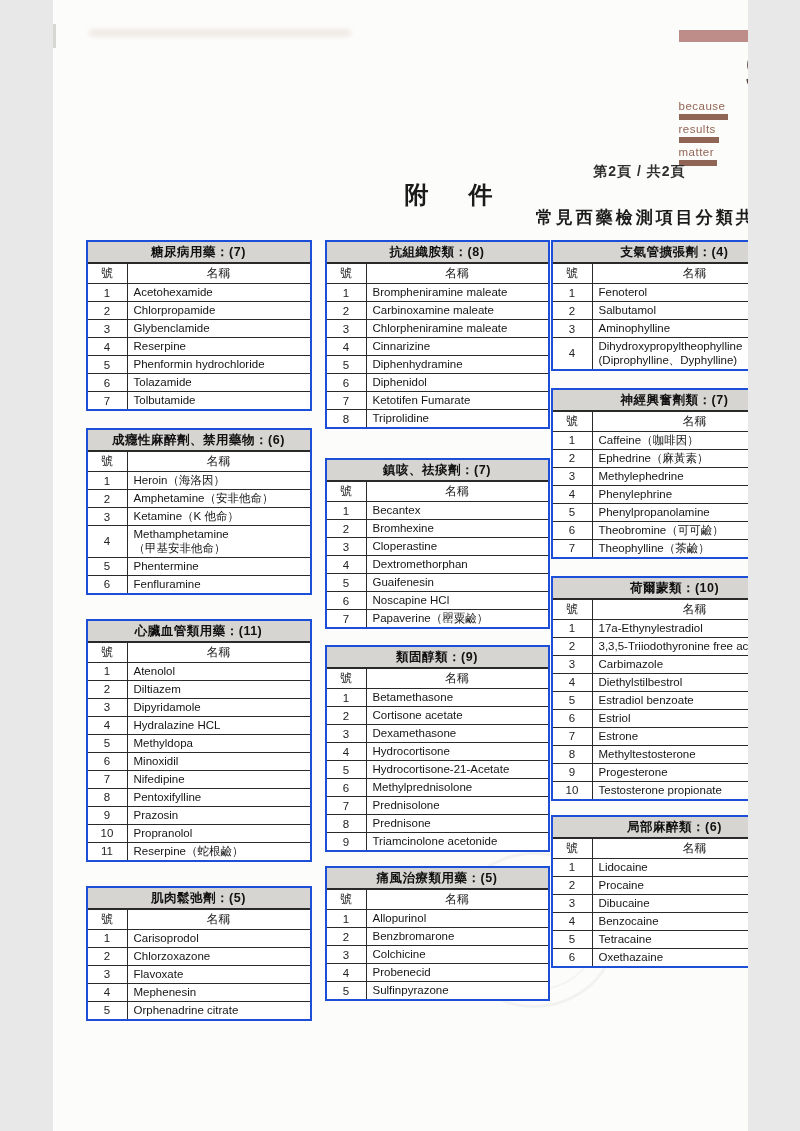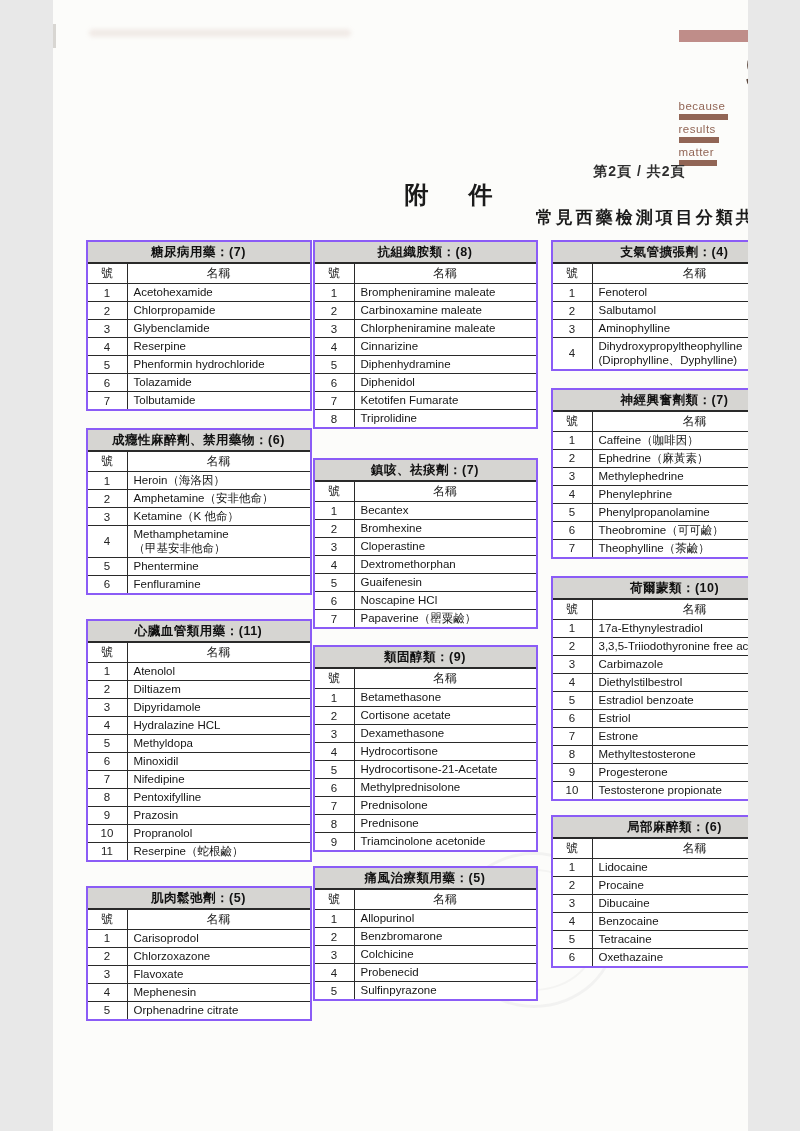"糖尿病用藥：(7)" .tbl { border: 2px solid #8b5cf6 -> 2px solid #1d4ed8 }
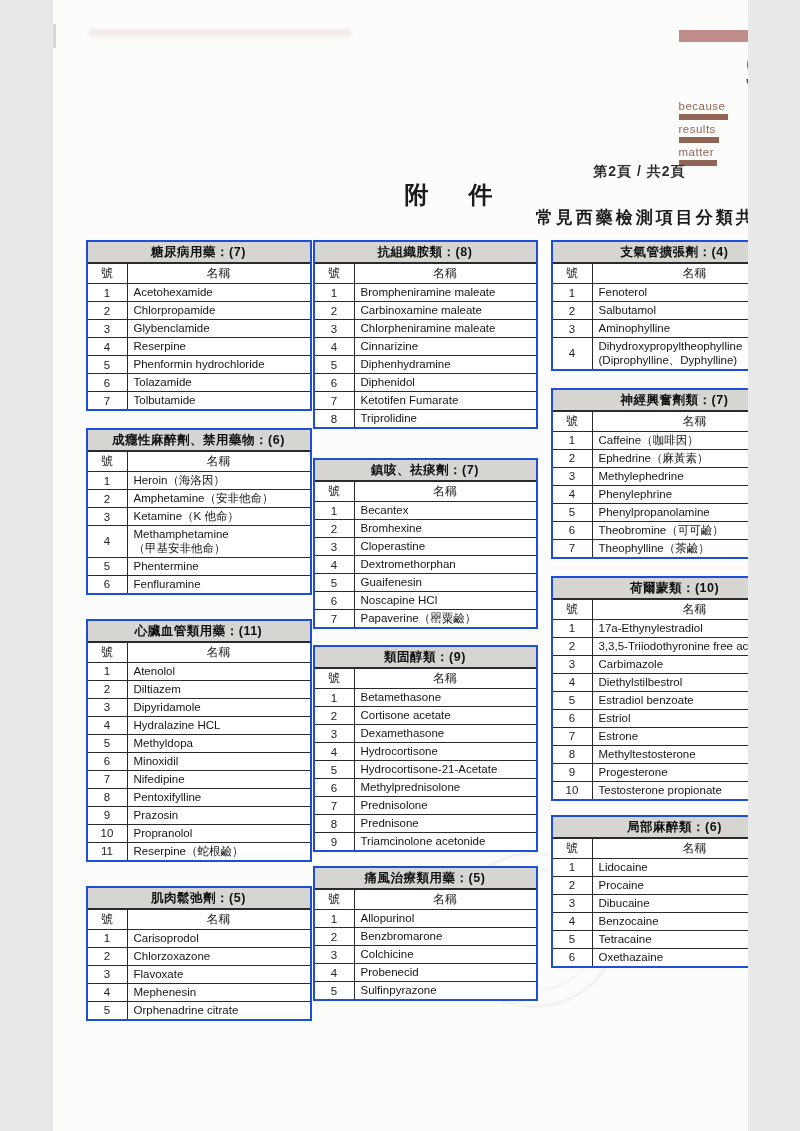"抗組織胺類：(8)" #col2 { left: 260px -> 272px }
